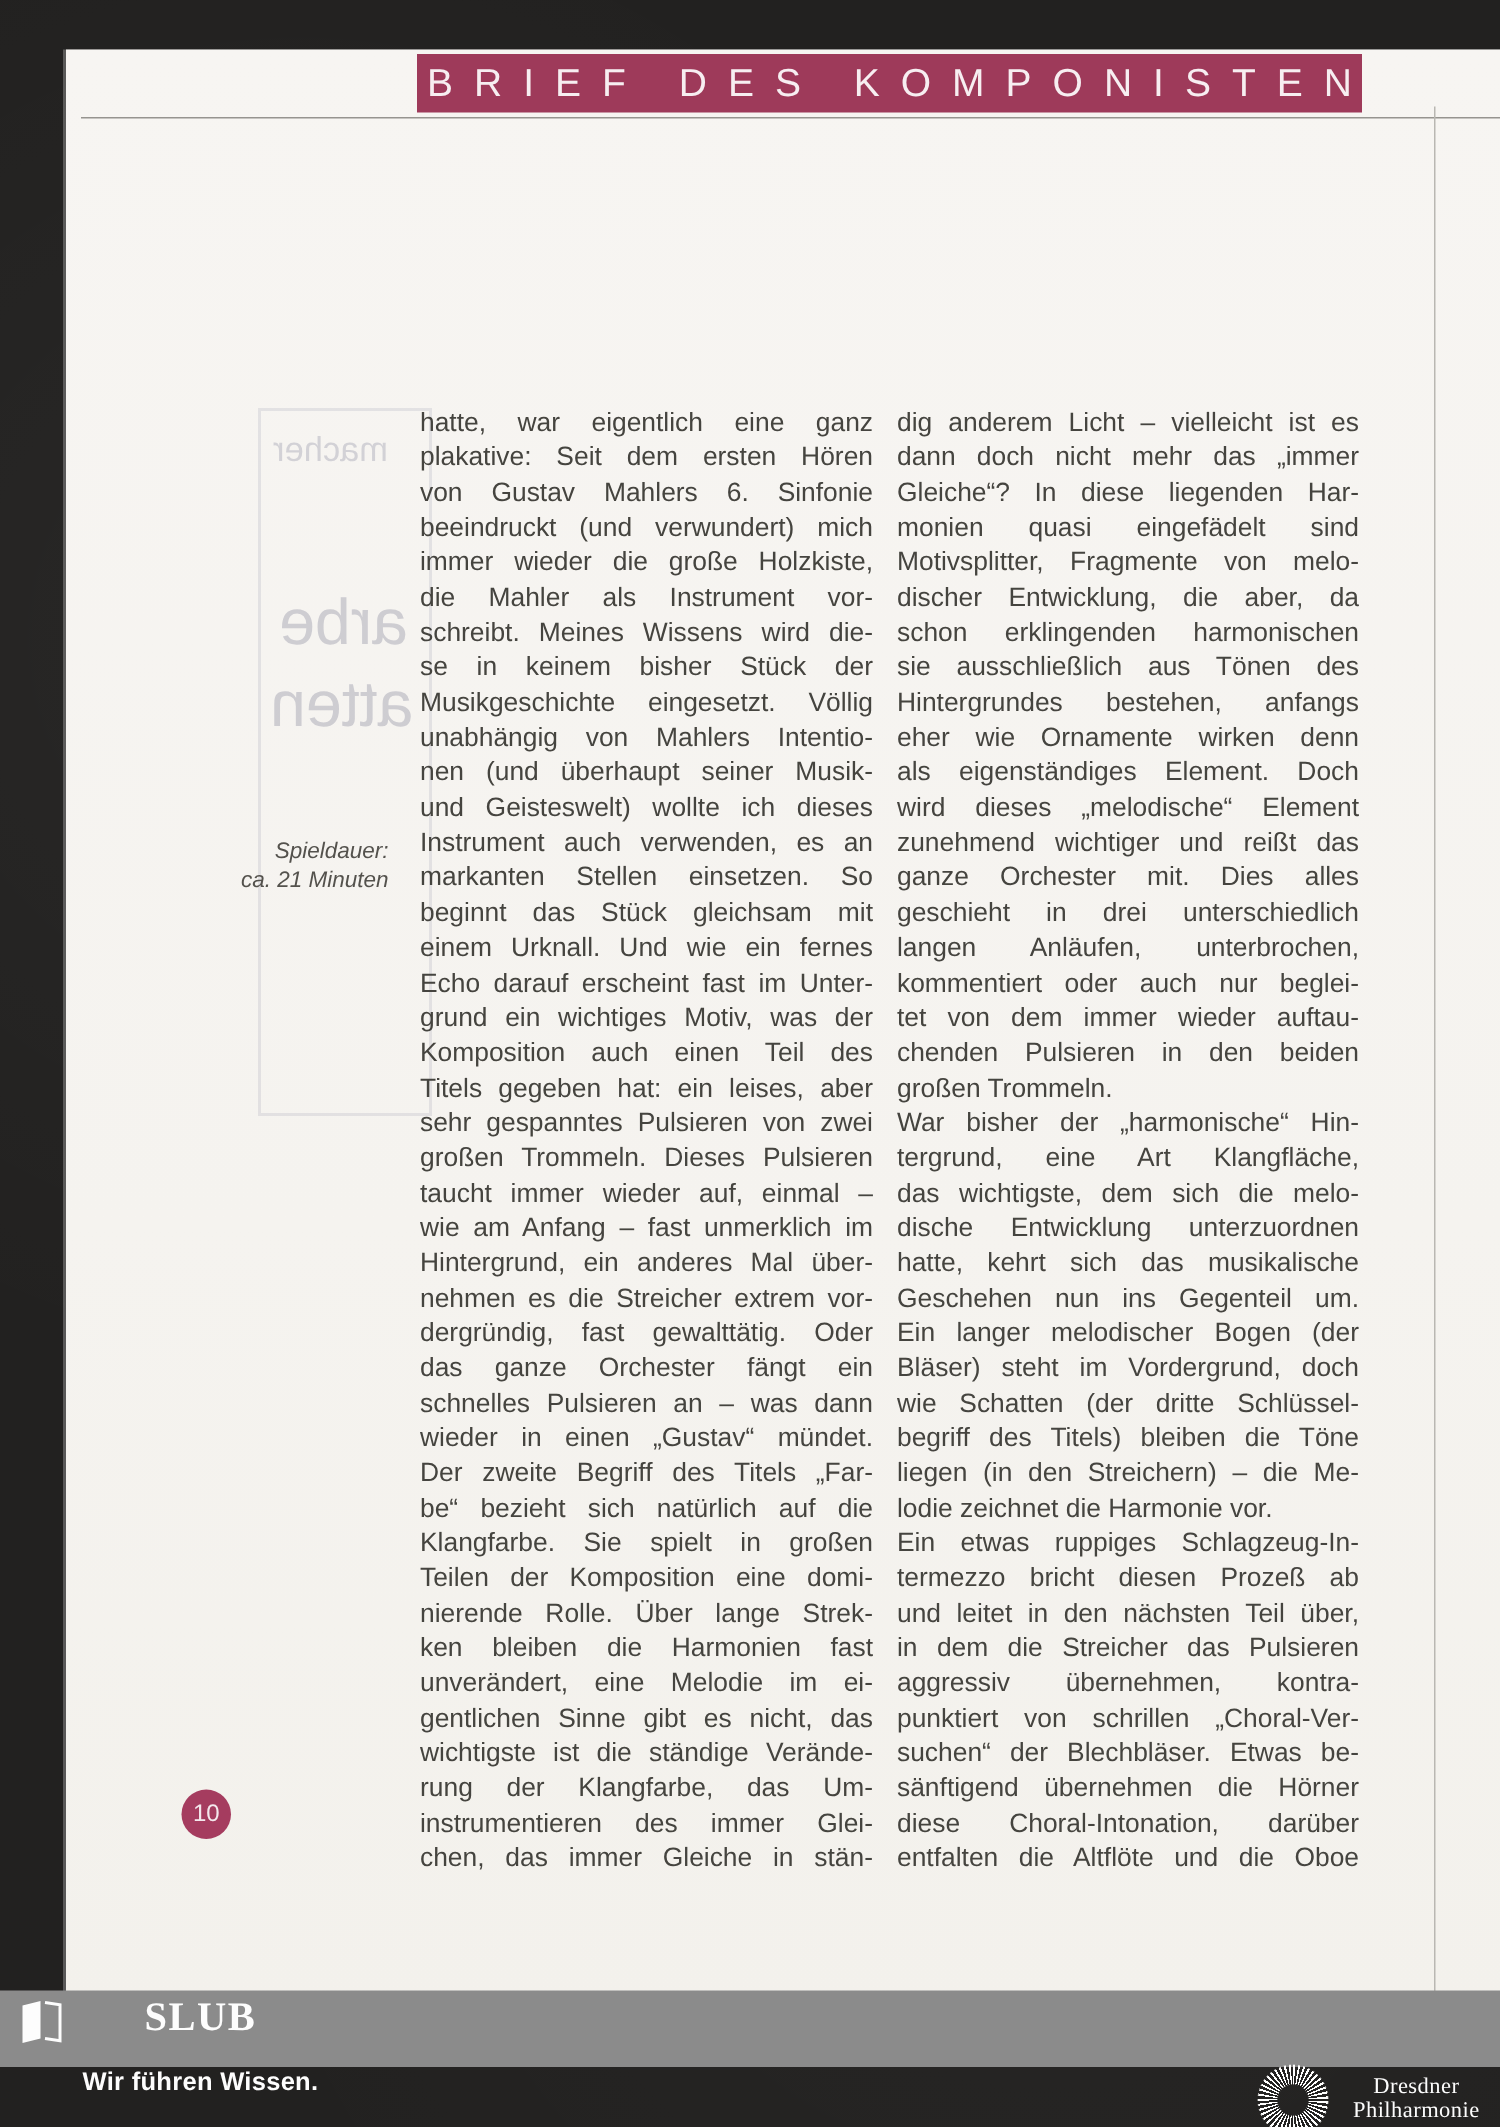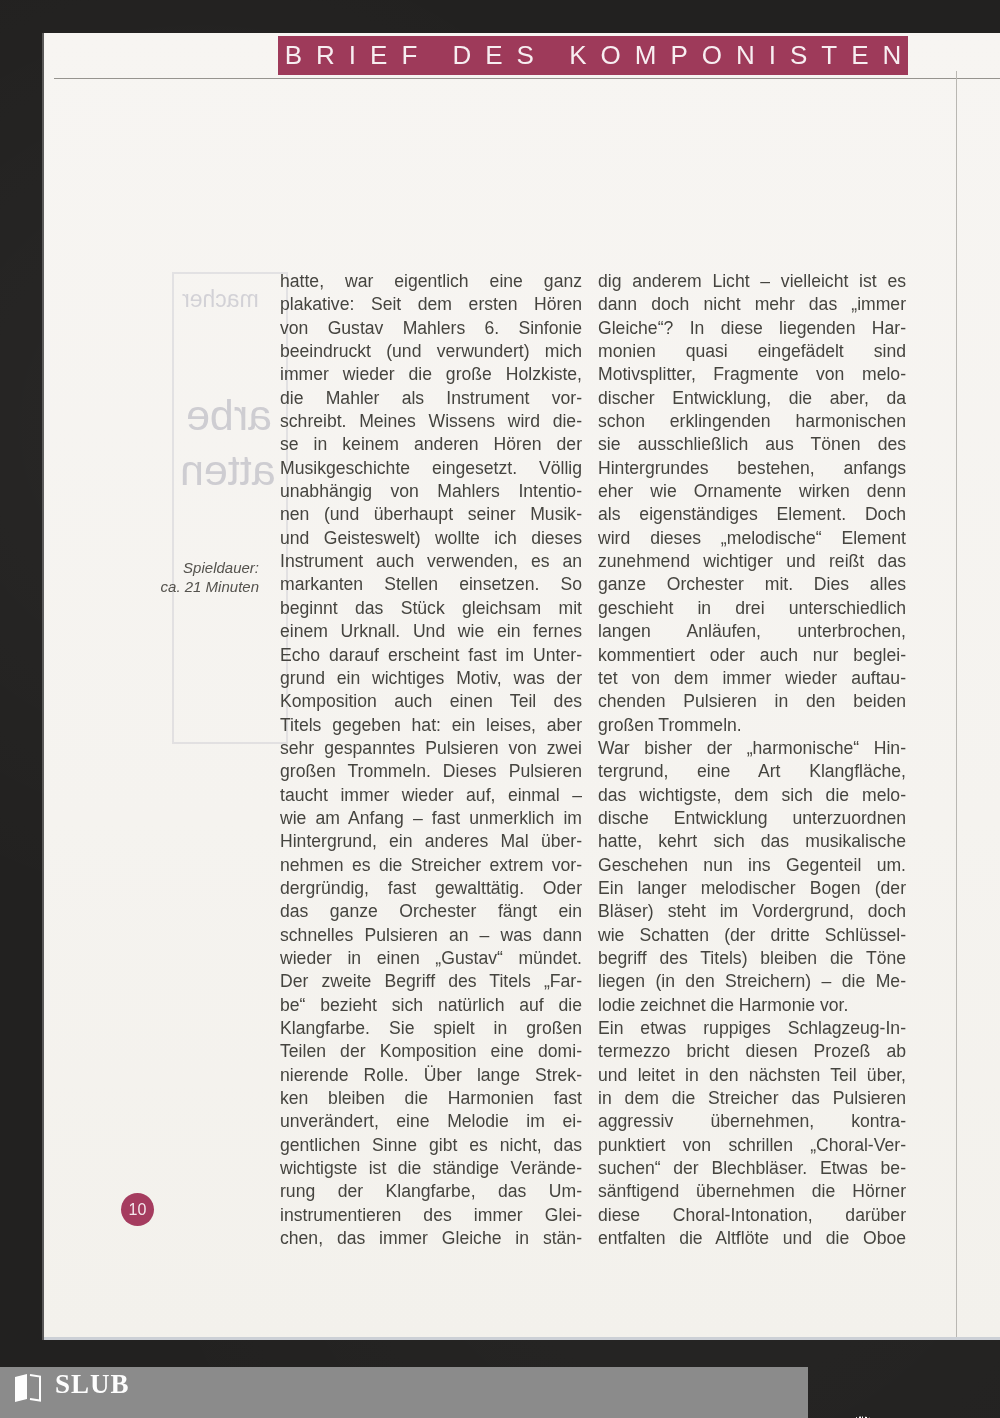"se in keinem anderen Hören" div.line { text: anderen Hören -> bisher Stück }
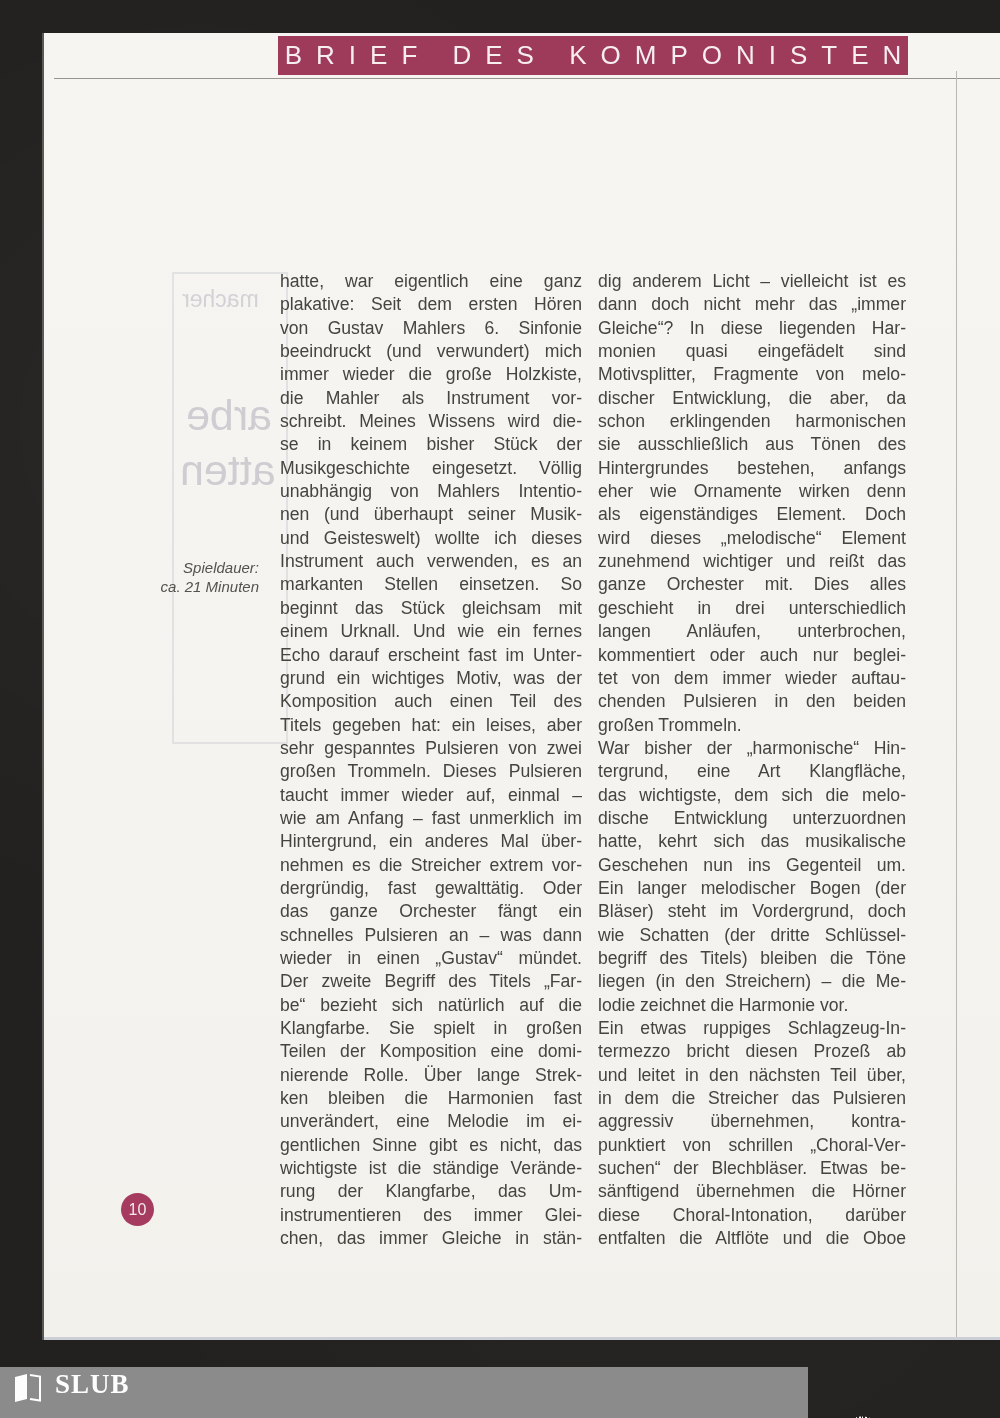"SLUB" .footer-bar { text-align: none -> center; top: 1367px -> 1327px; width: 808px -> 1000px }
